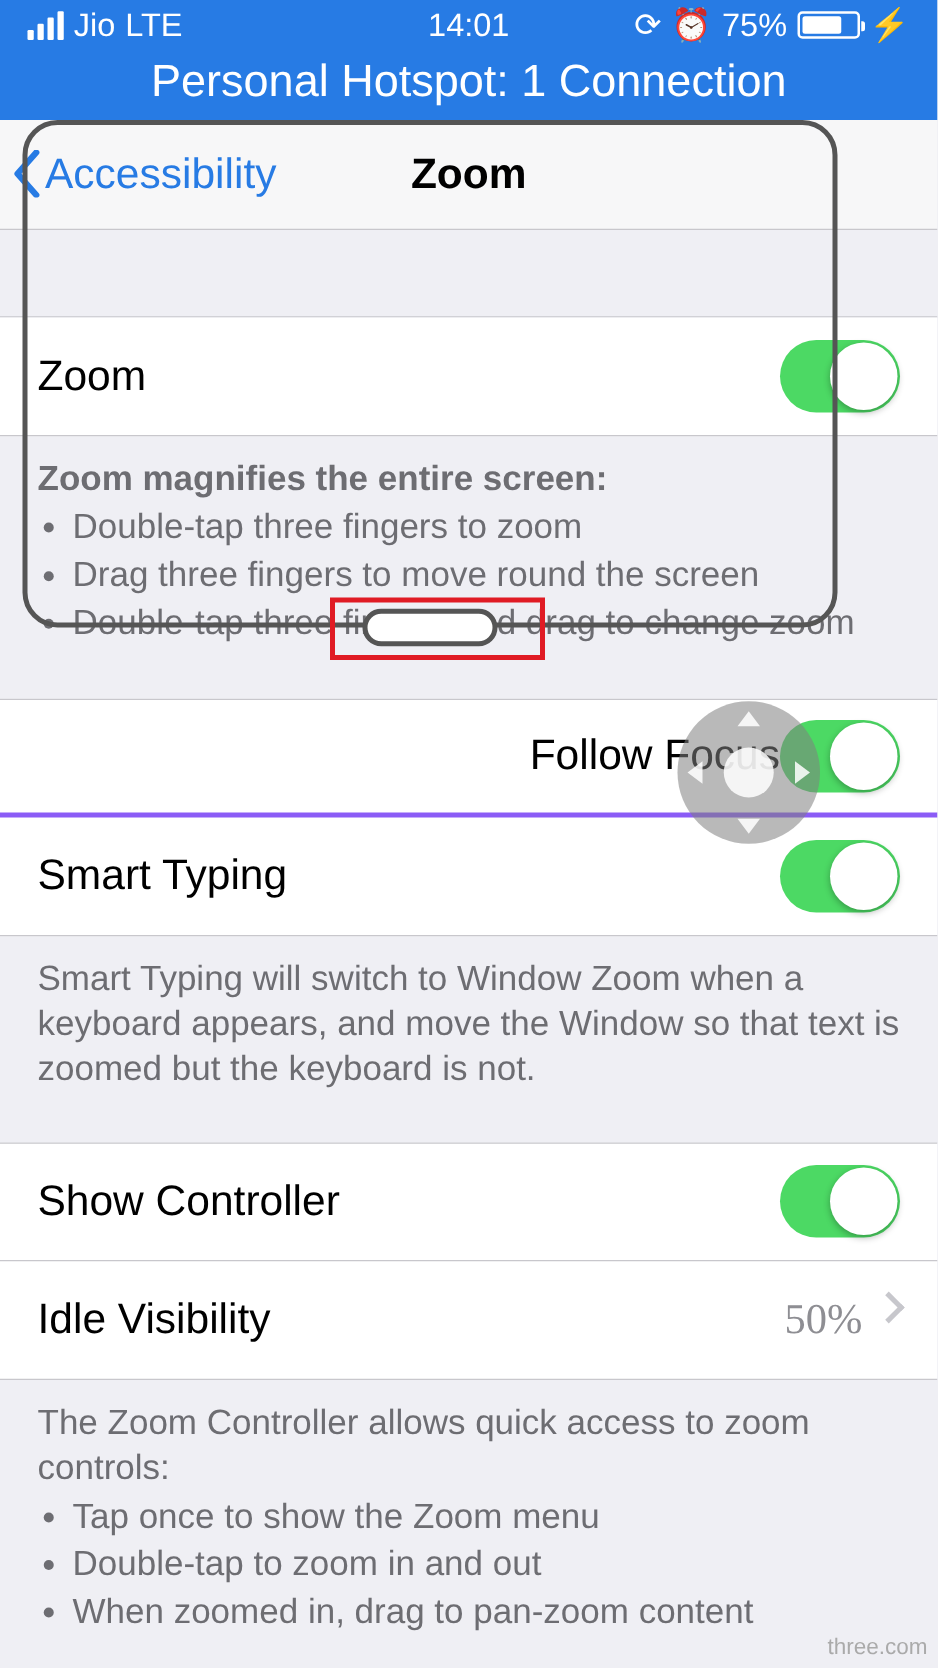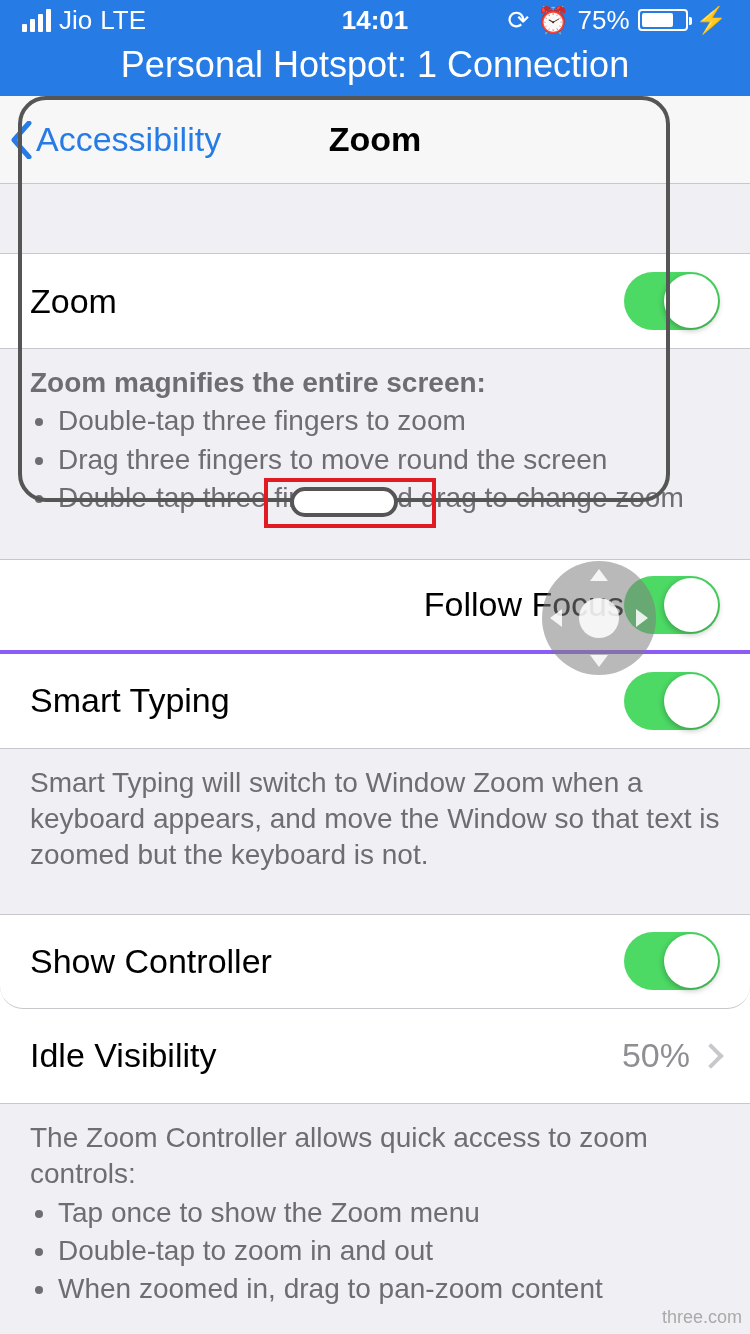"14:01" .status-center { font-weight: 700 -> 400 }
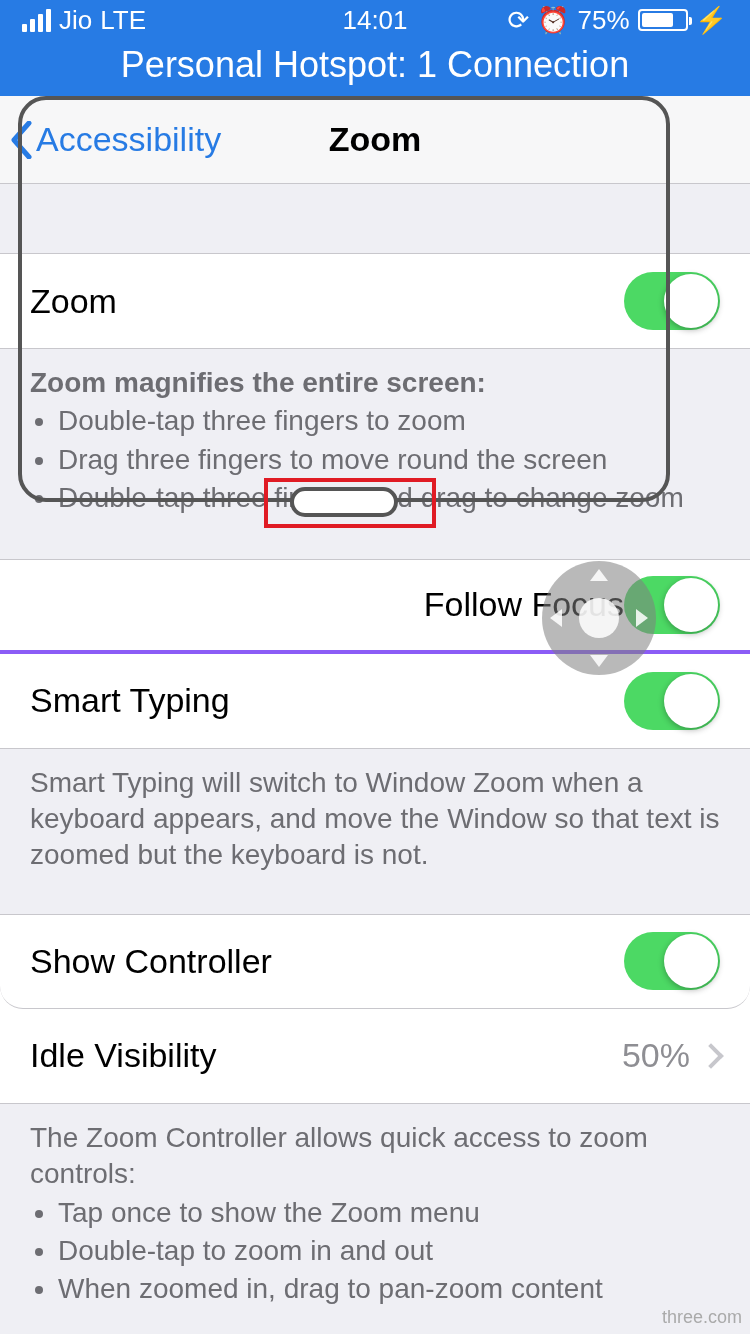"Accessibility" .back-btn { align-items: center -> flex-start }
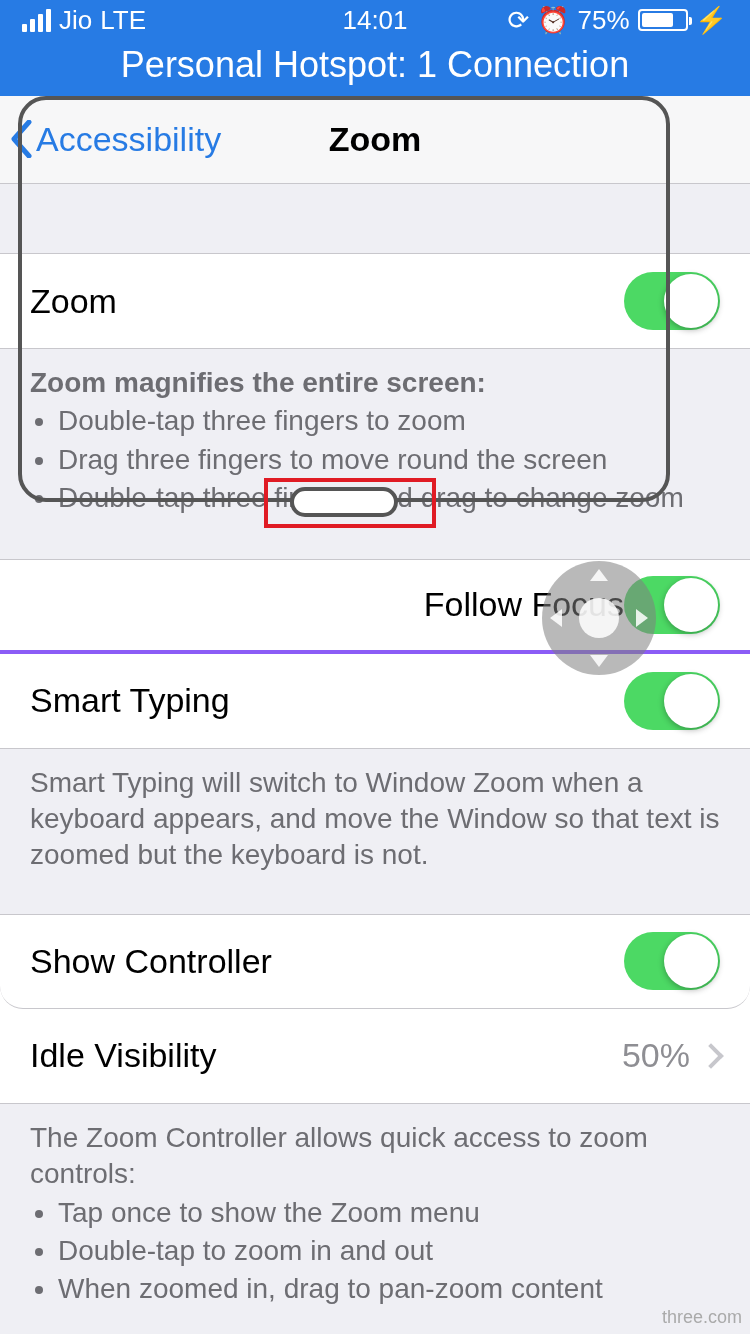"Show Controller" div.cell { border-radius: 23px -> none }
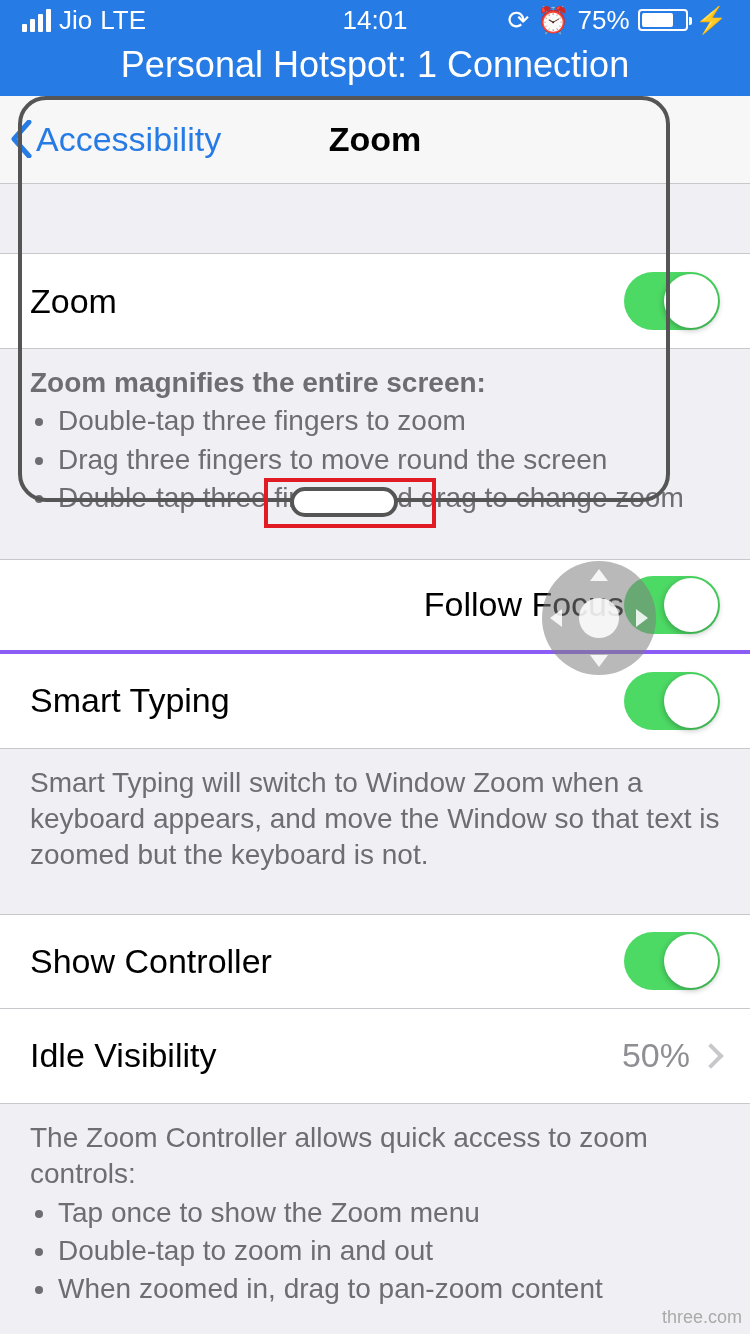"50%" .cell-right { align-items: center -> flex-start; font-family: none -> Liberation Serif, serif }
